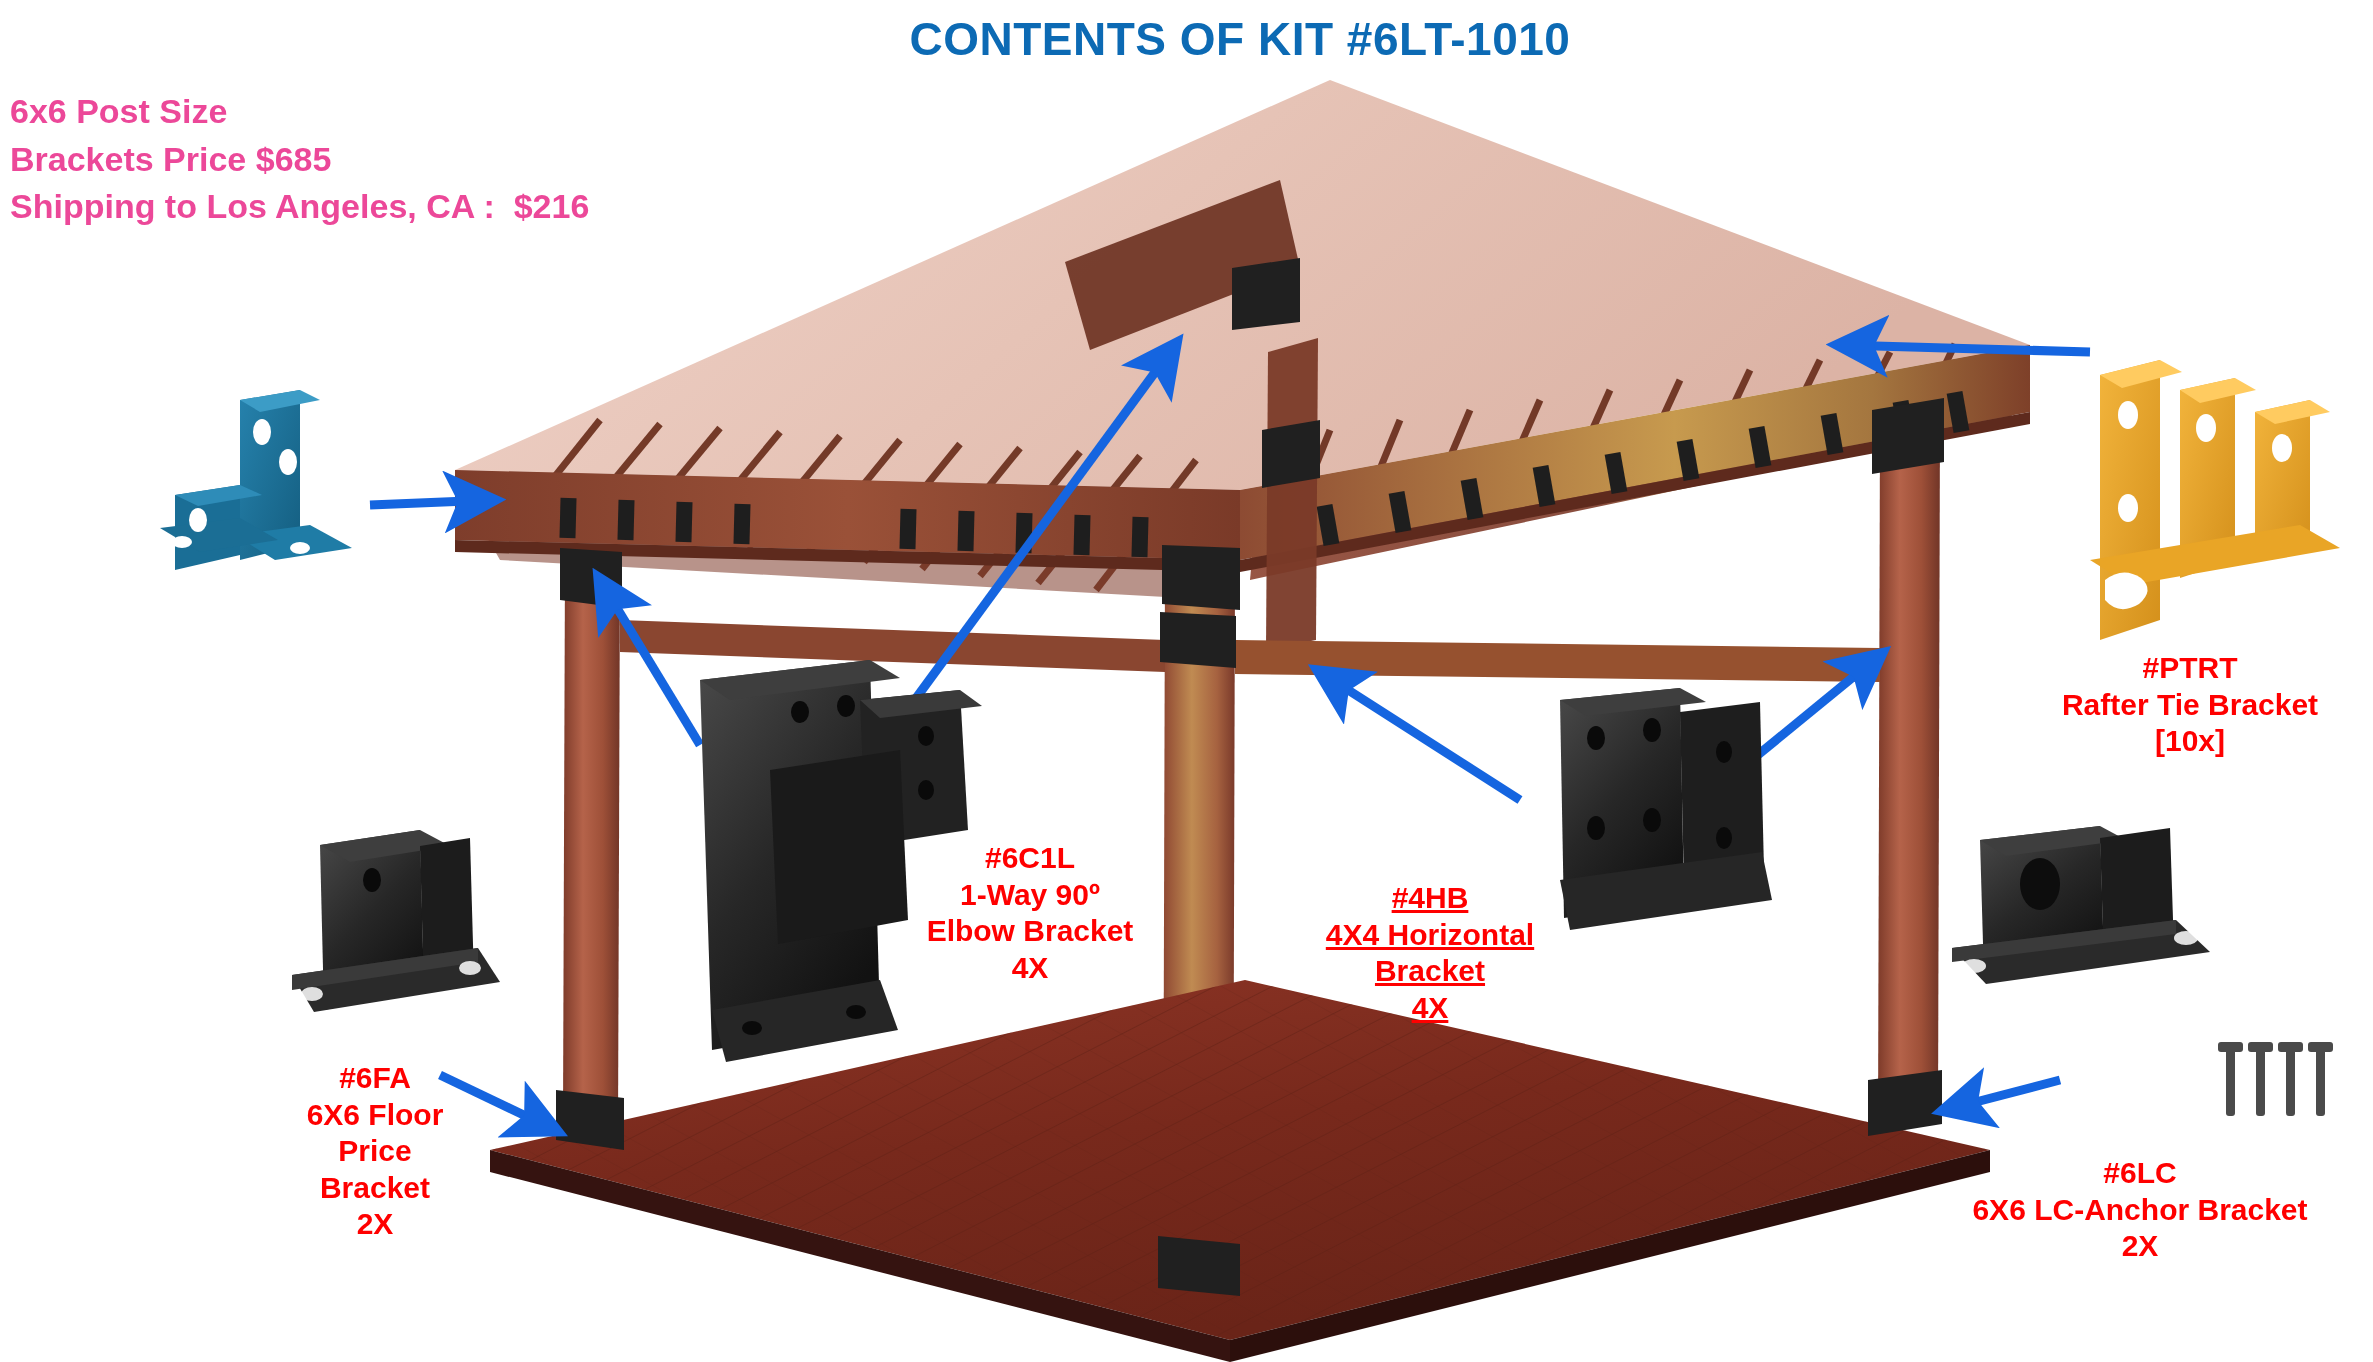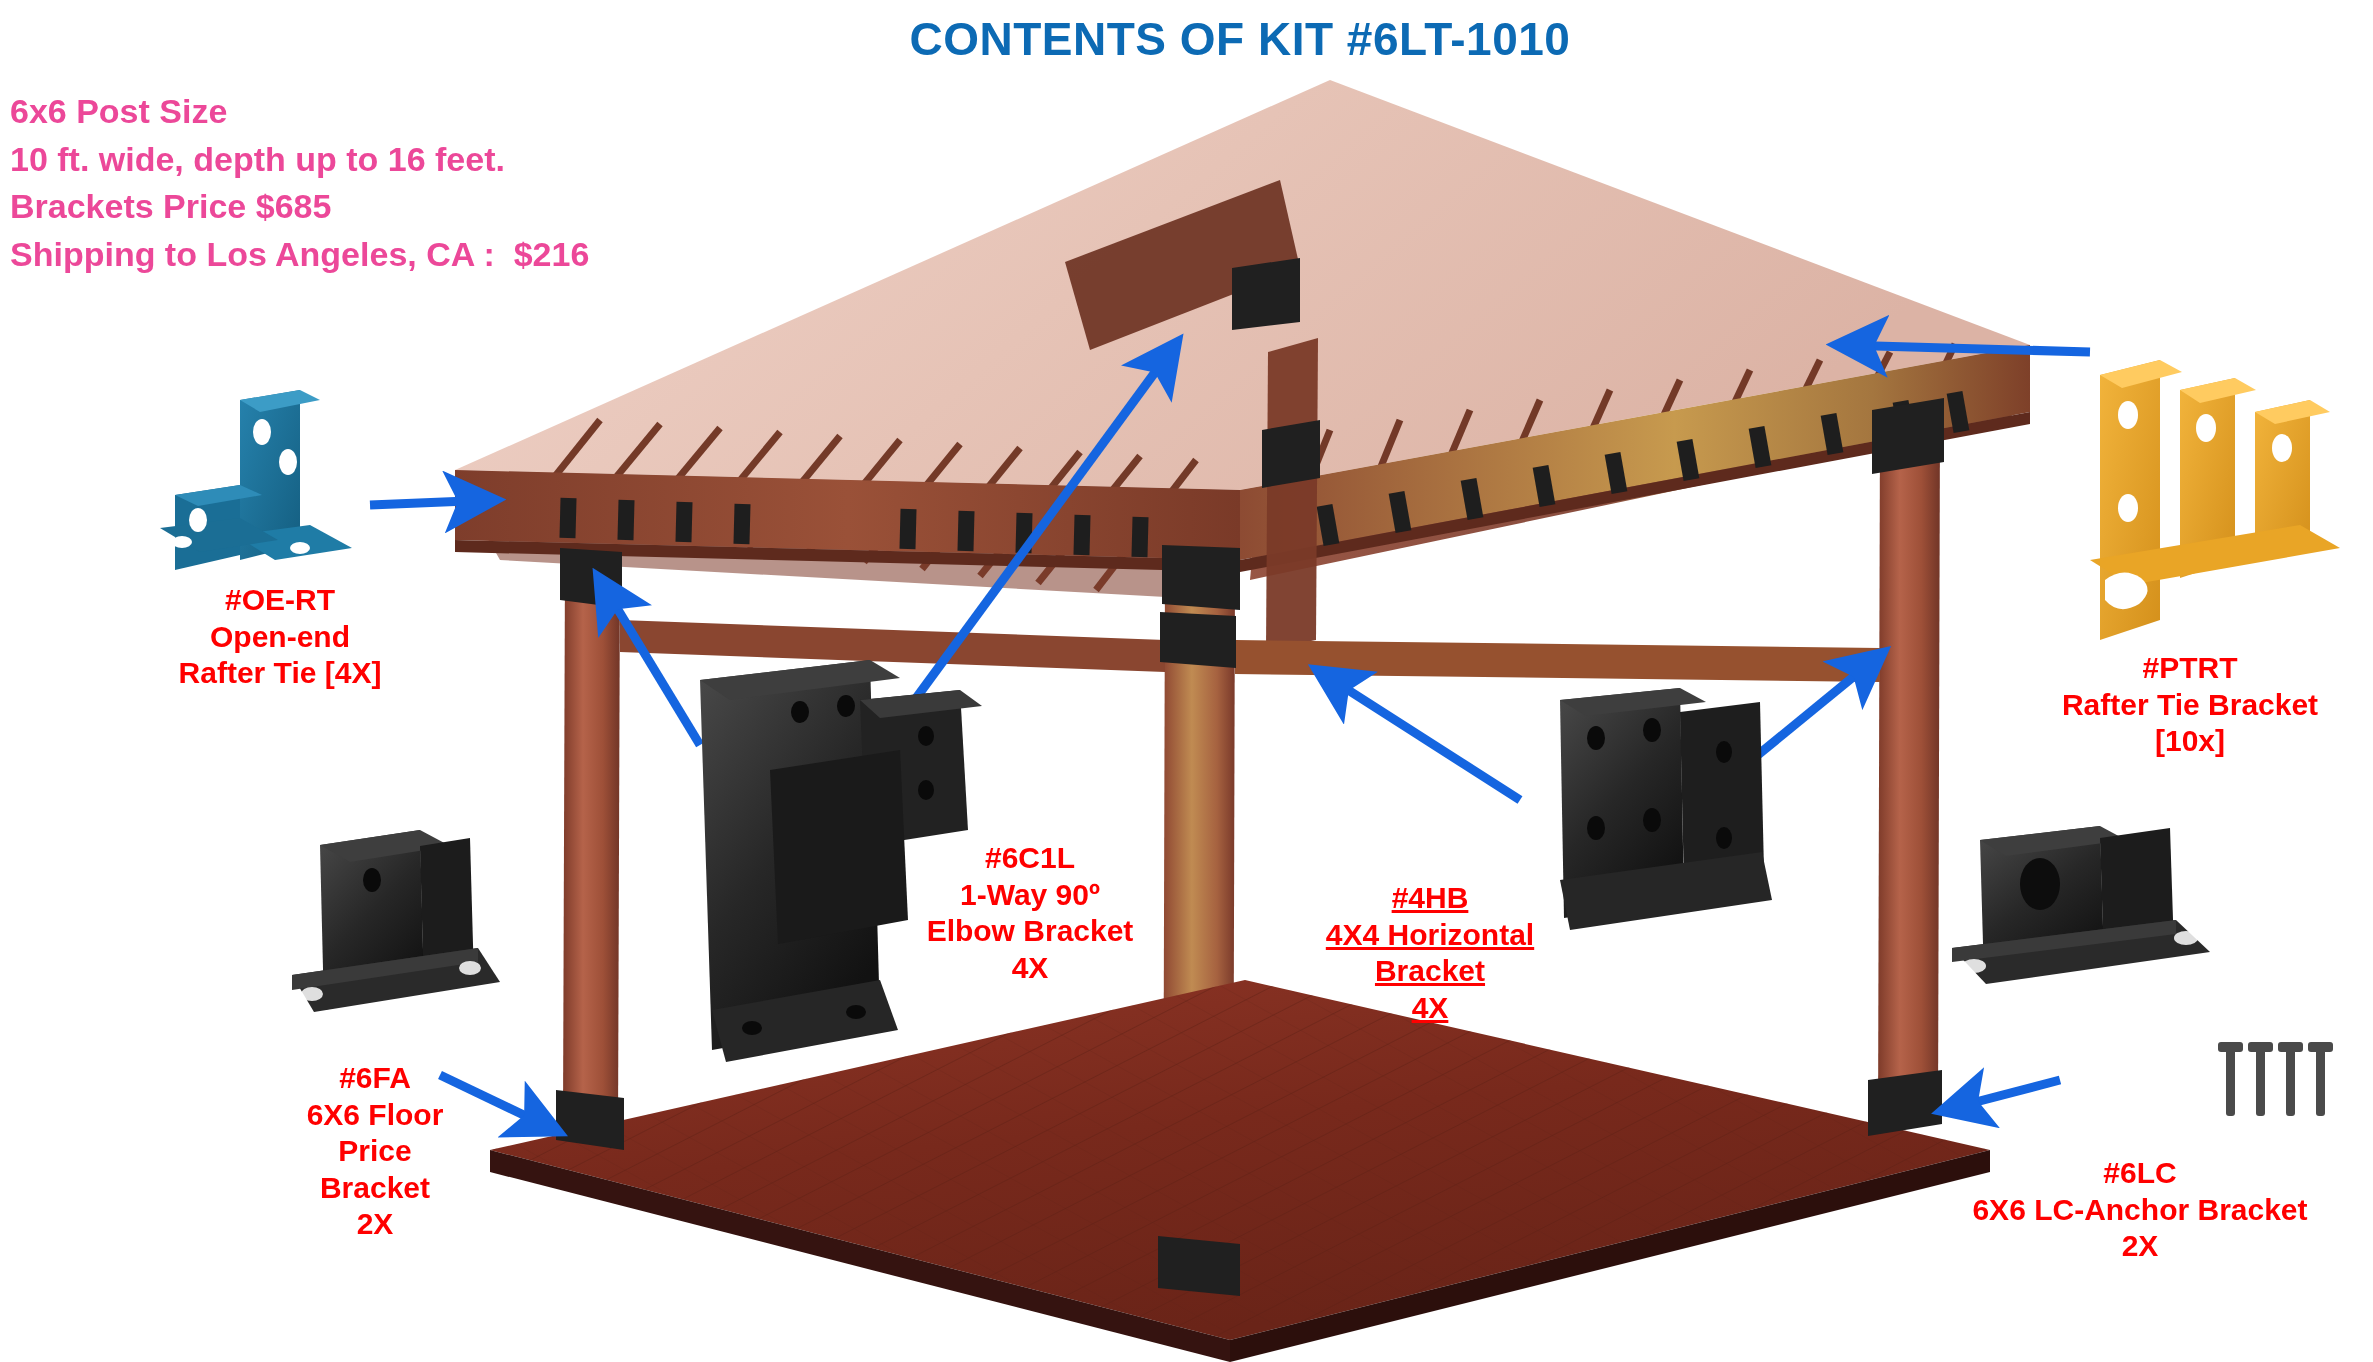"10 ft. wide, depth up" div { html: <div>10 ft. wide, depth up to 16 feet.</div> -> none }
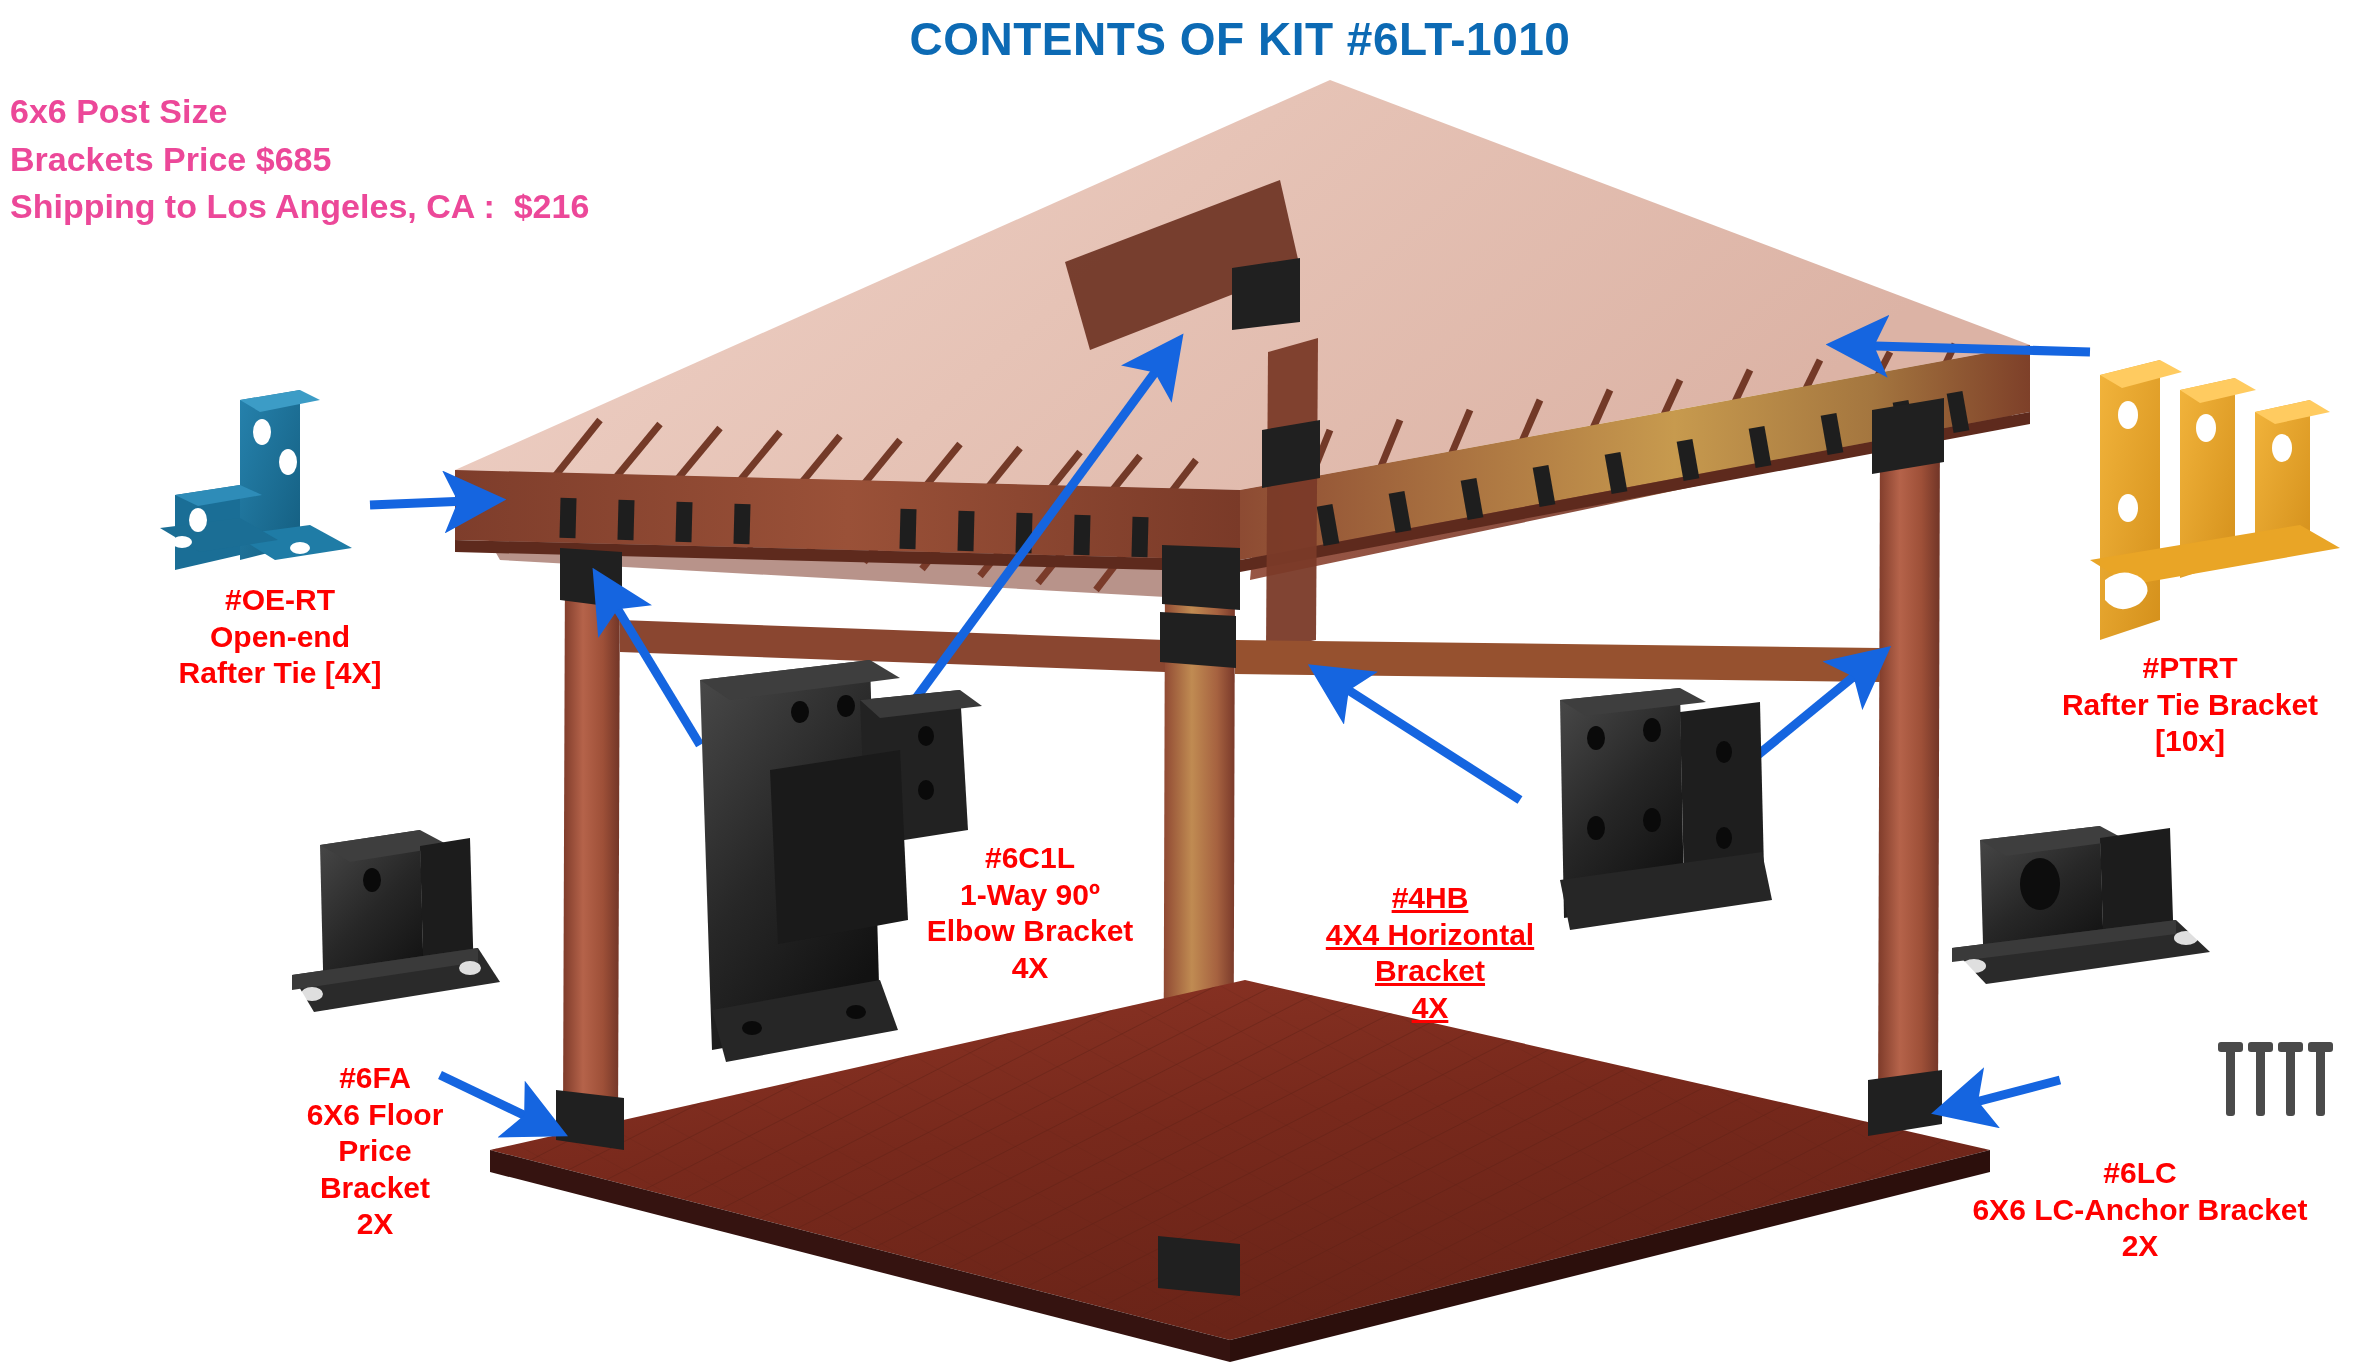"#OE-RT" div.lbl { html: <div>#OE-RT Open-end Rafter Tie [4X]</div> -> none }
